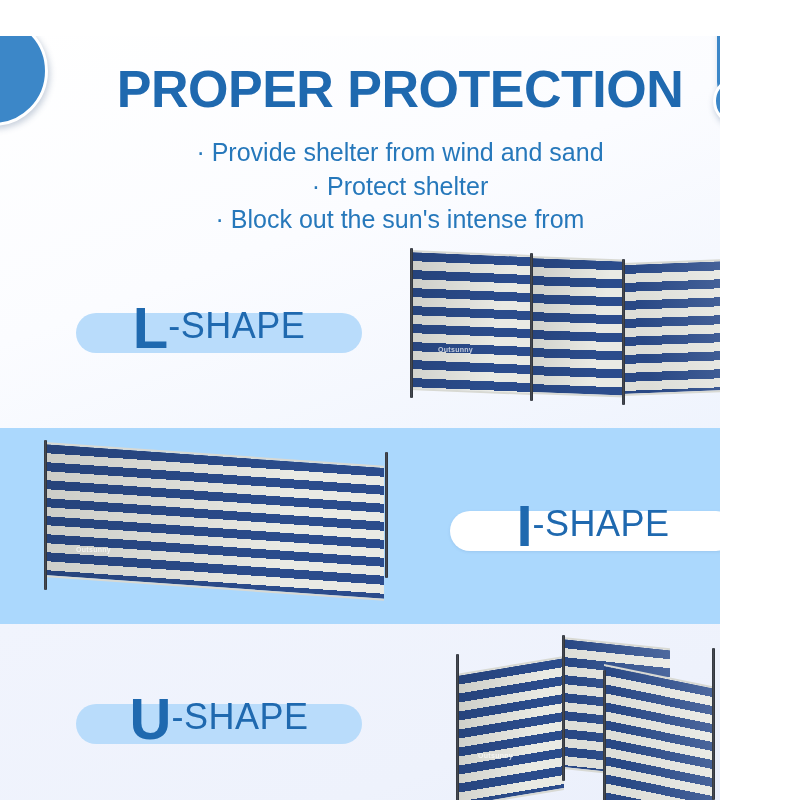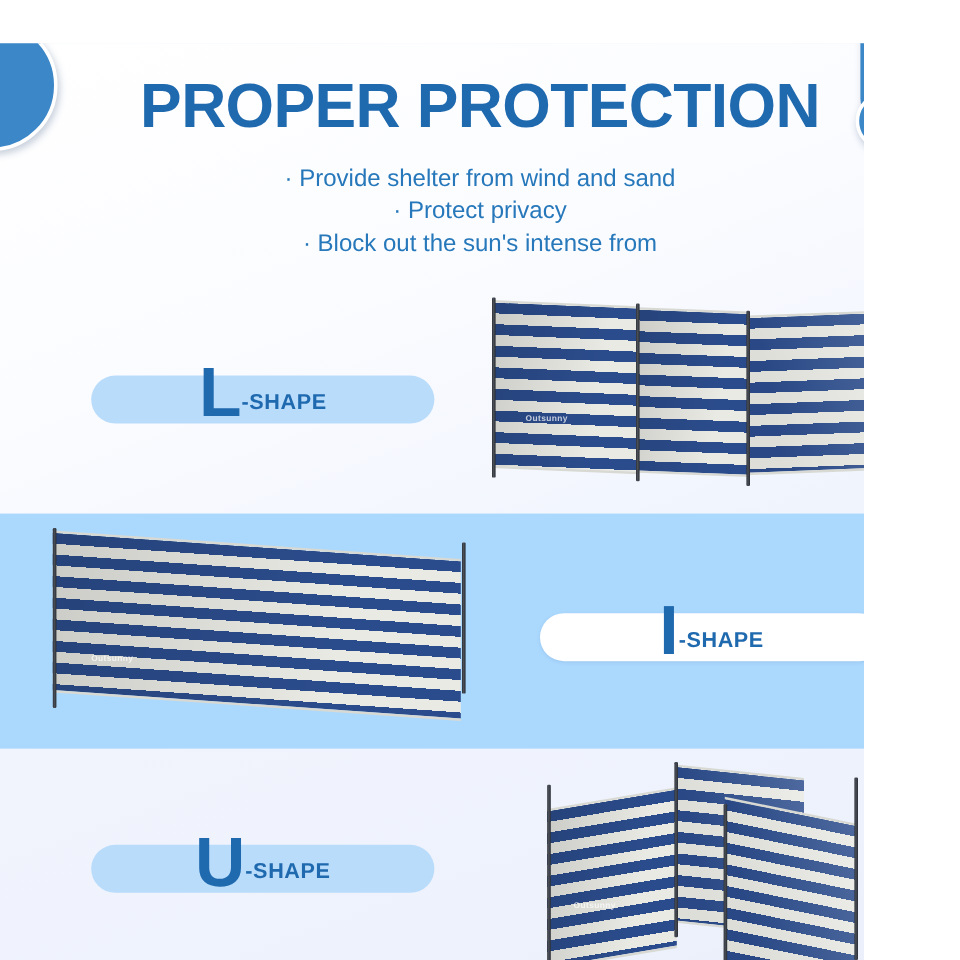"· Provide shelter from wind" #bullets { font-size: 20px -> 25px }
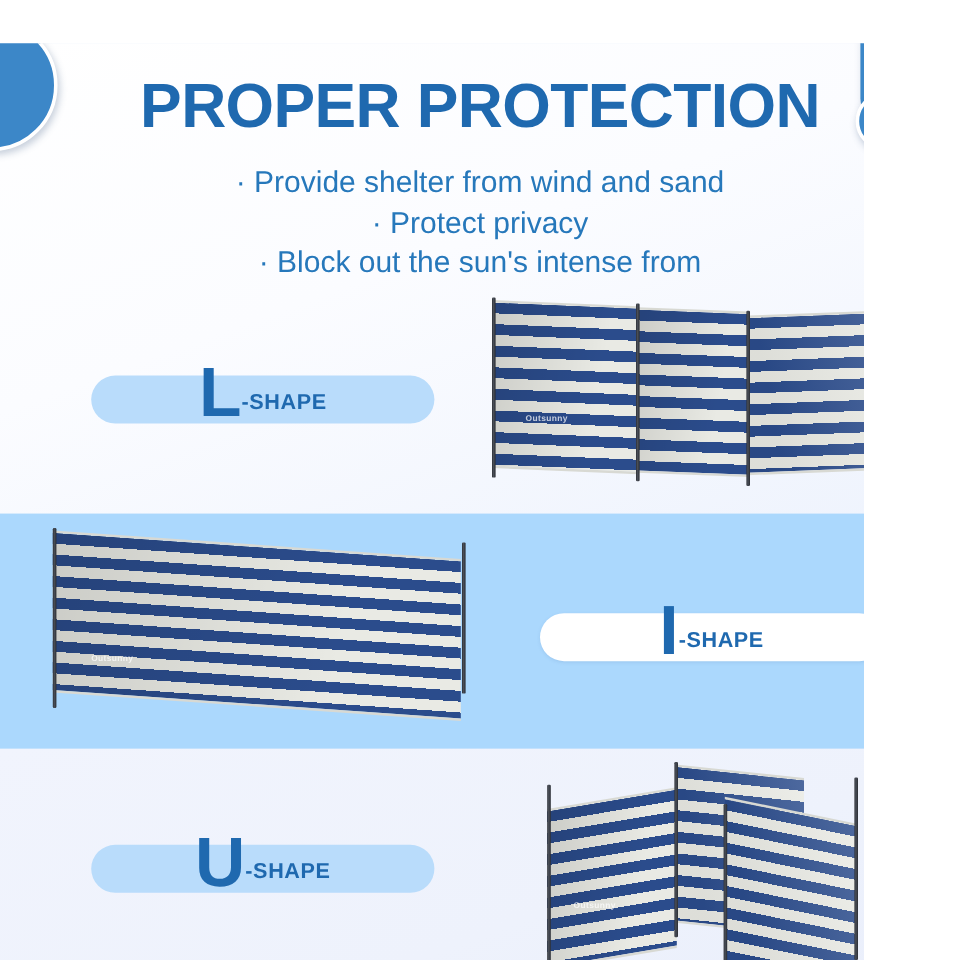"· Protect privacy" span.bullet-line { text: privacy -> shelter }
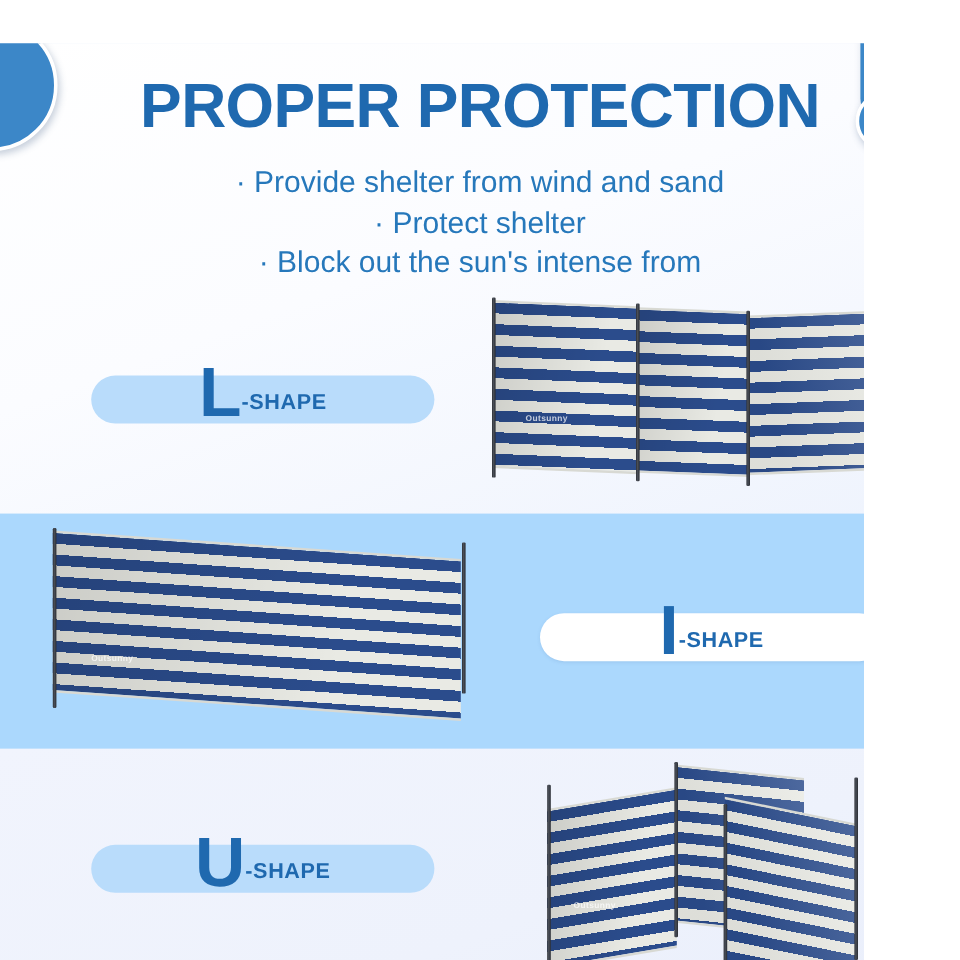"-SHAPE" .small-shape { font-size: 18px -> 36px; font-weight: bold -> normal }
